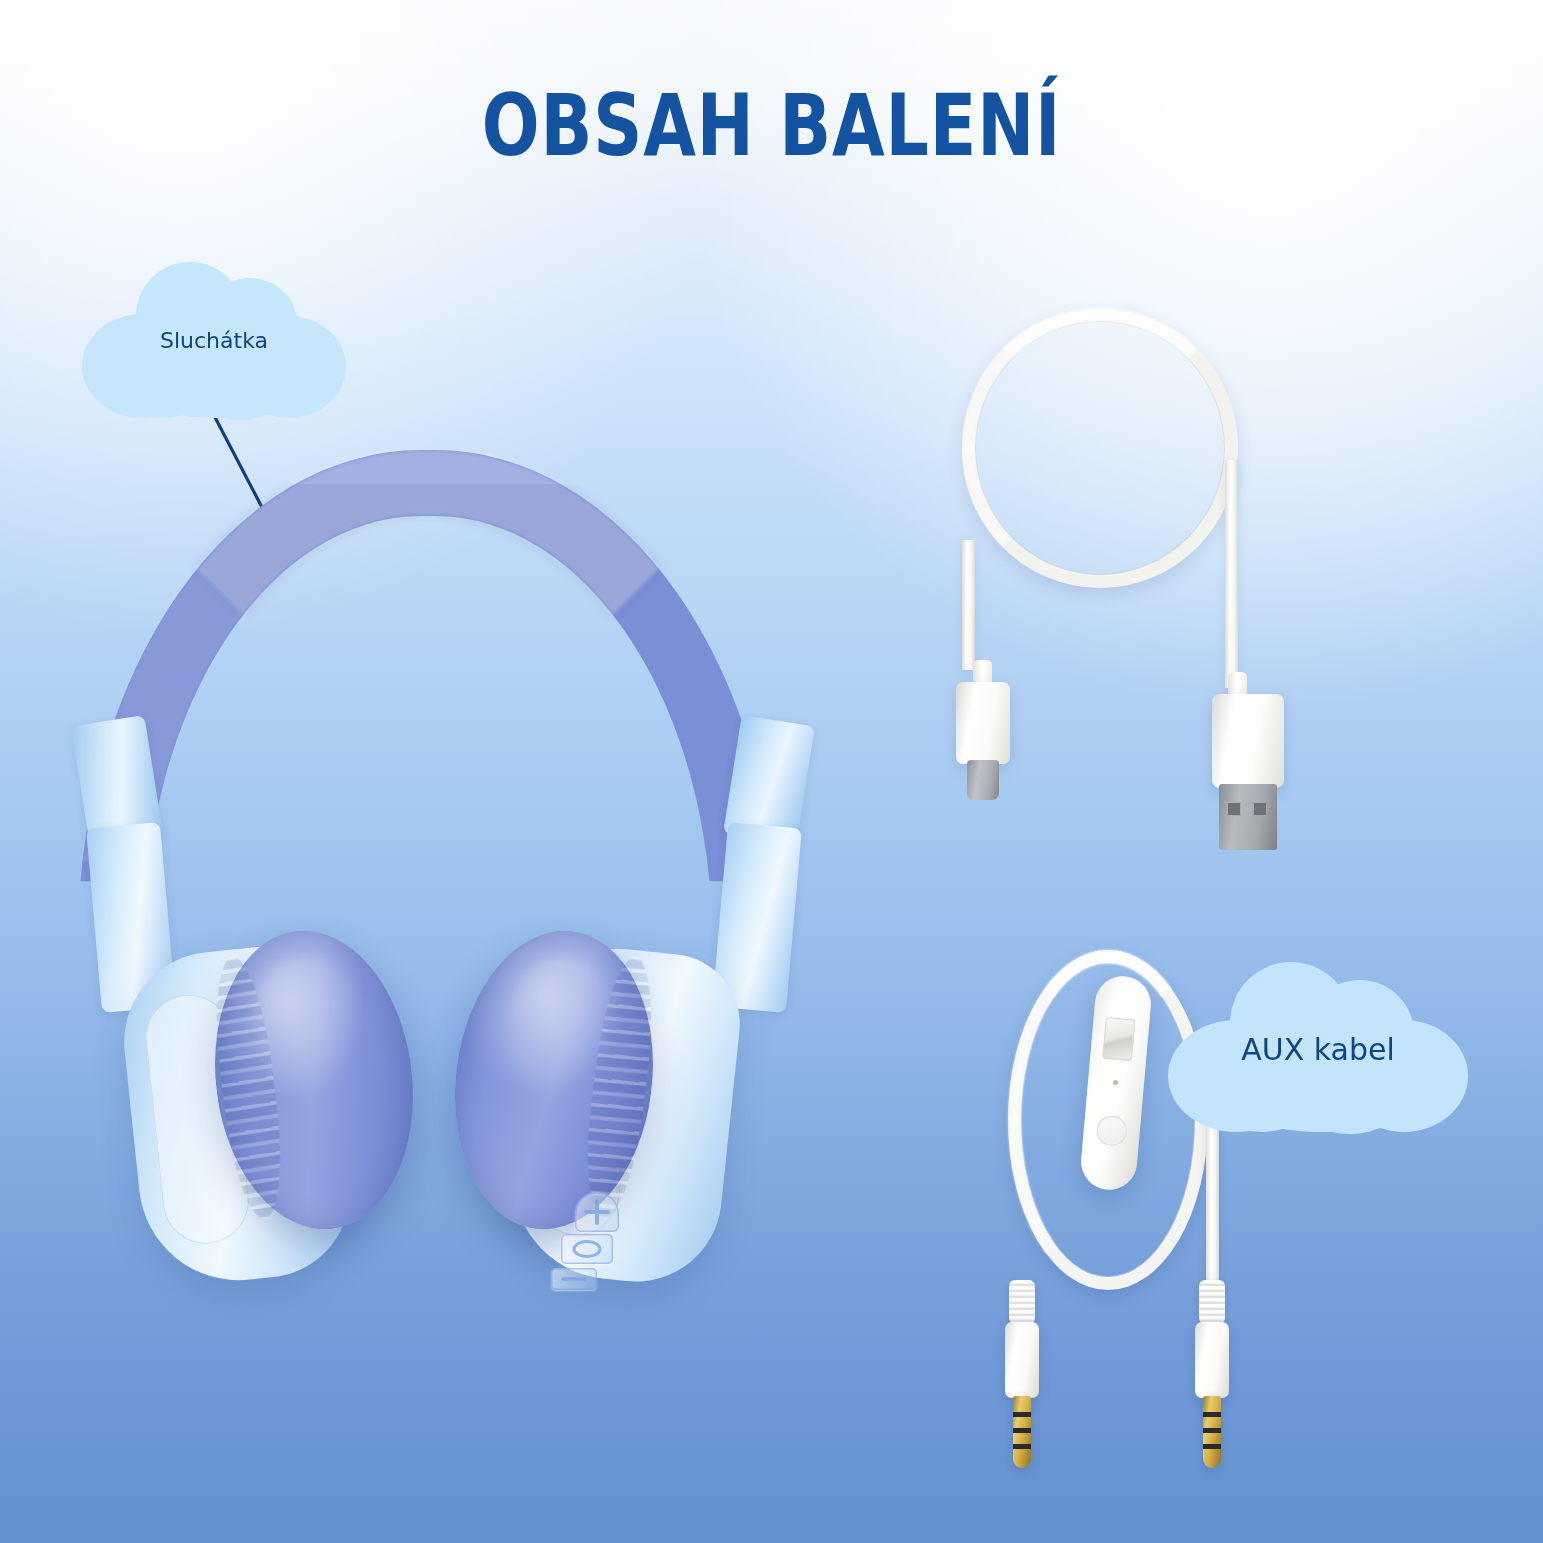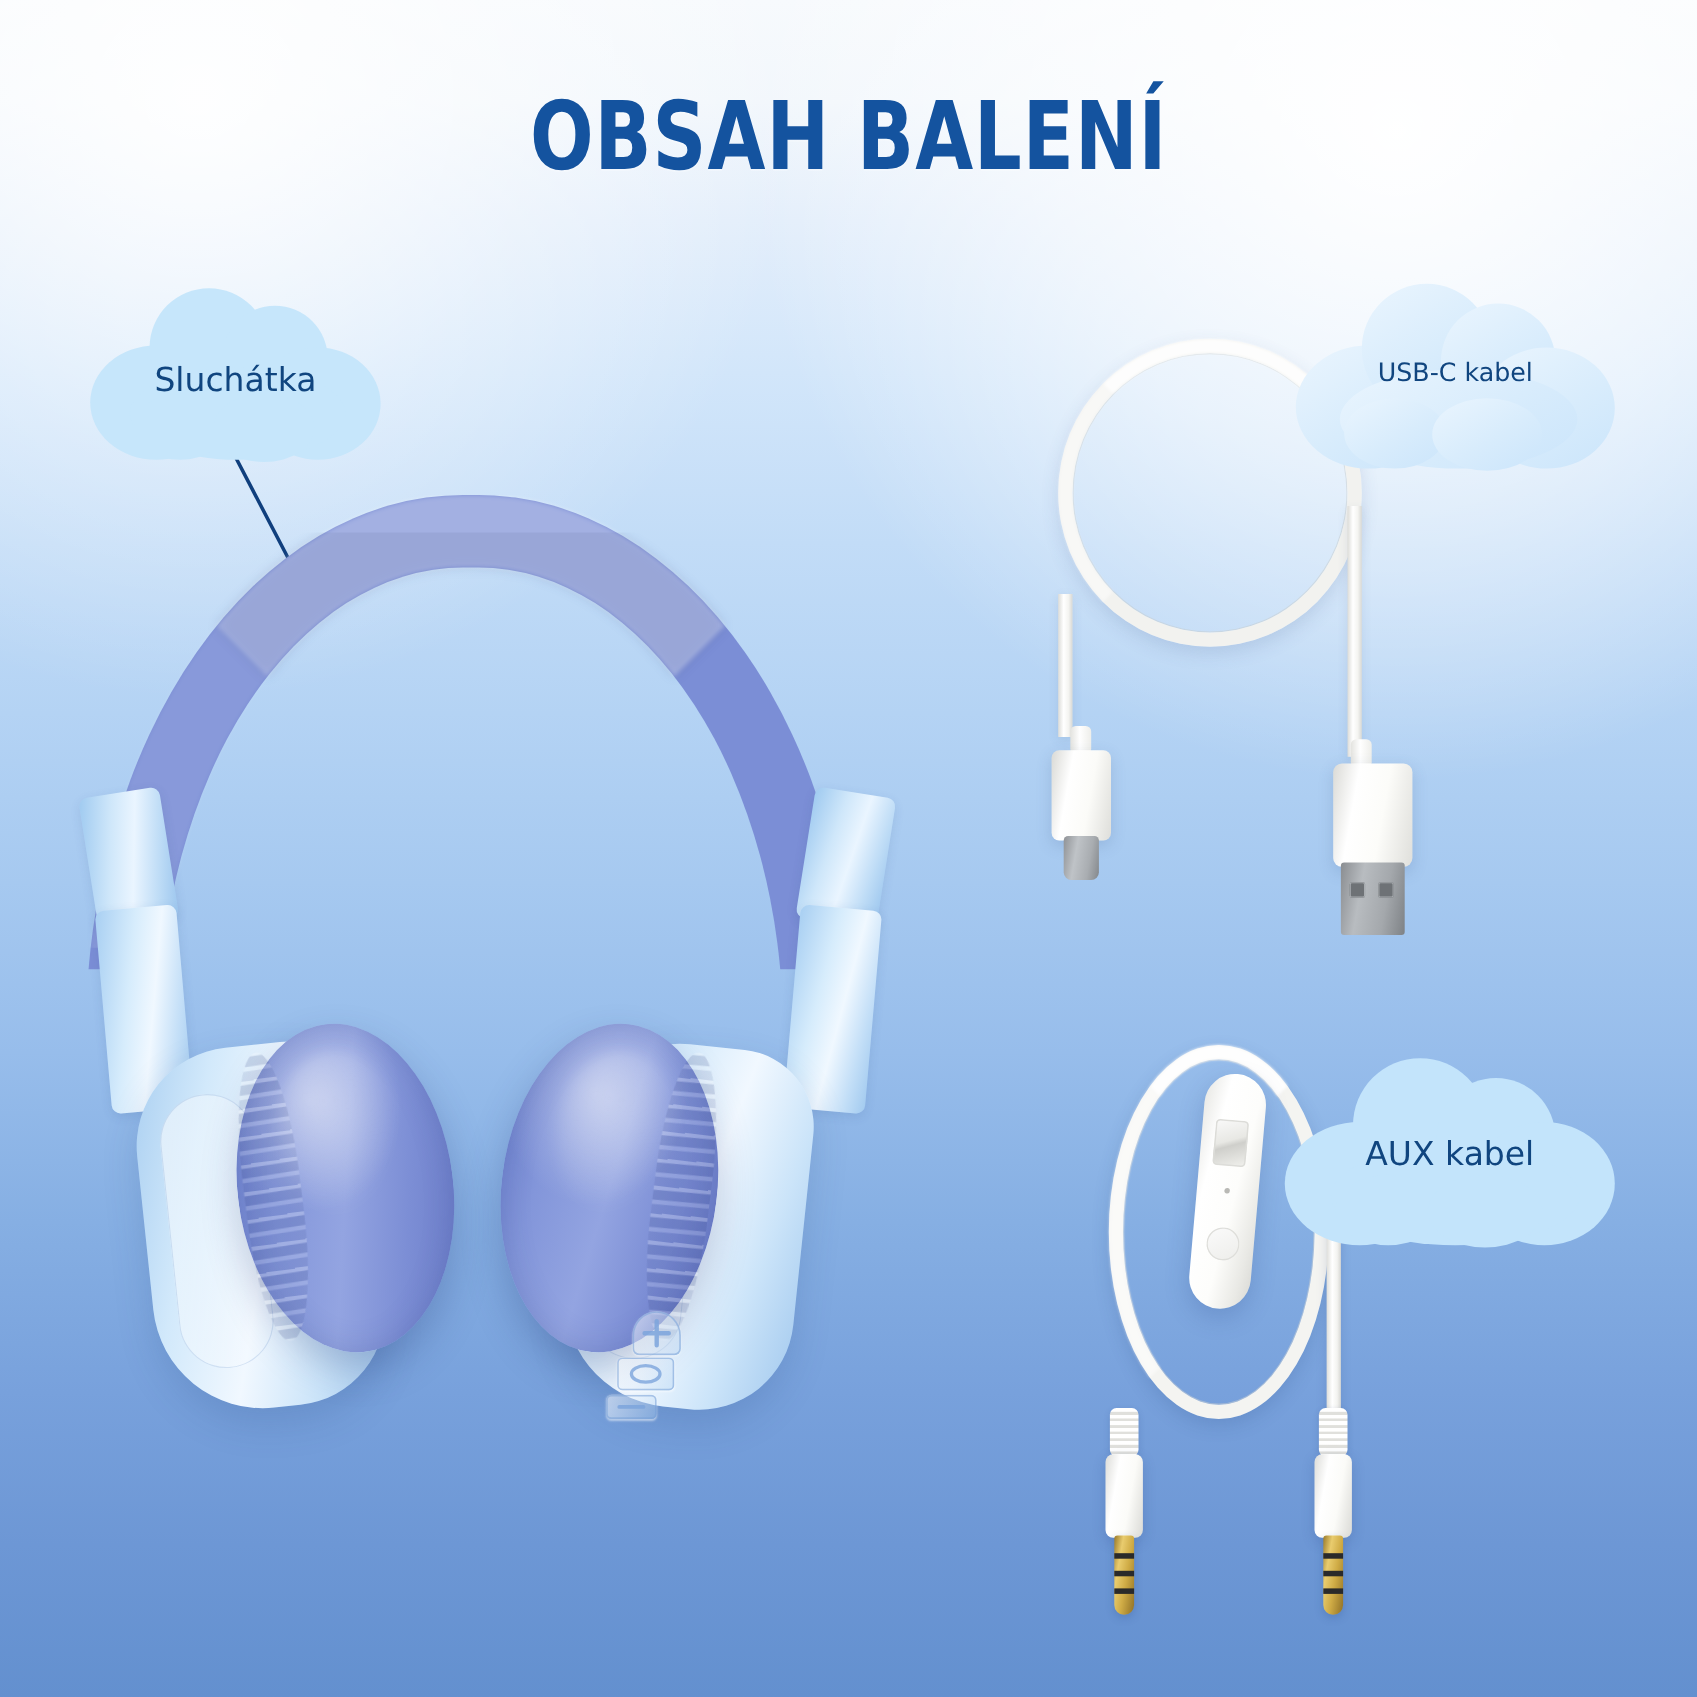"Sluchátka" #cloud-headphones .txt { font-size: 30px -> 22px }
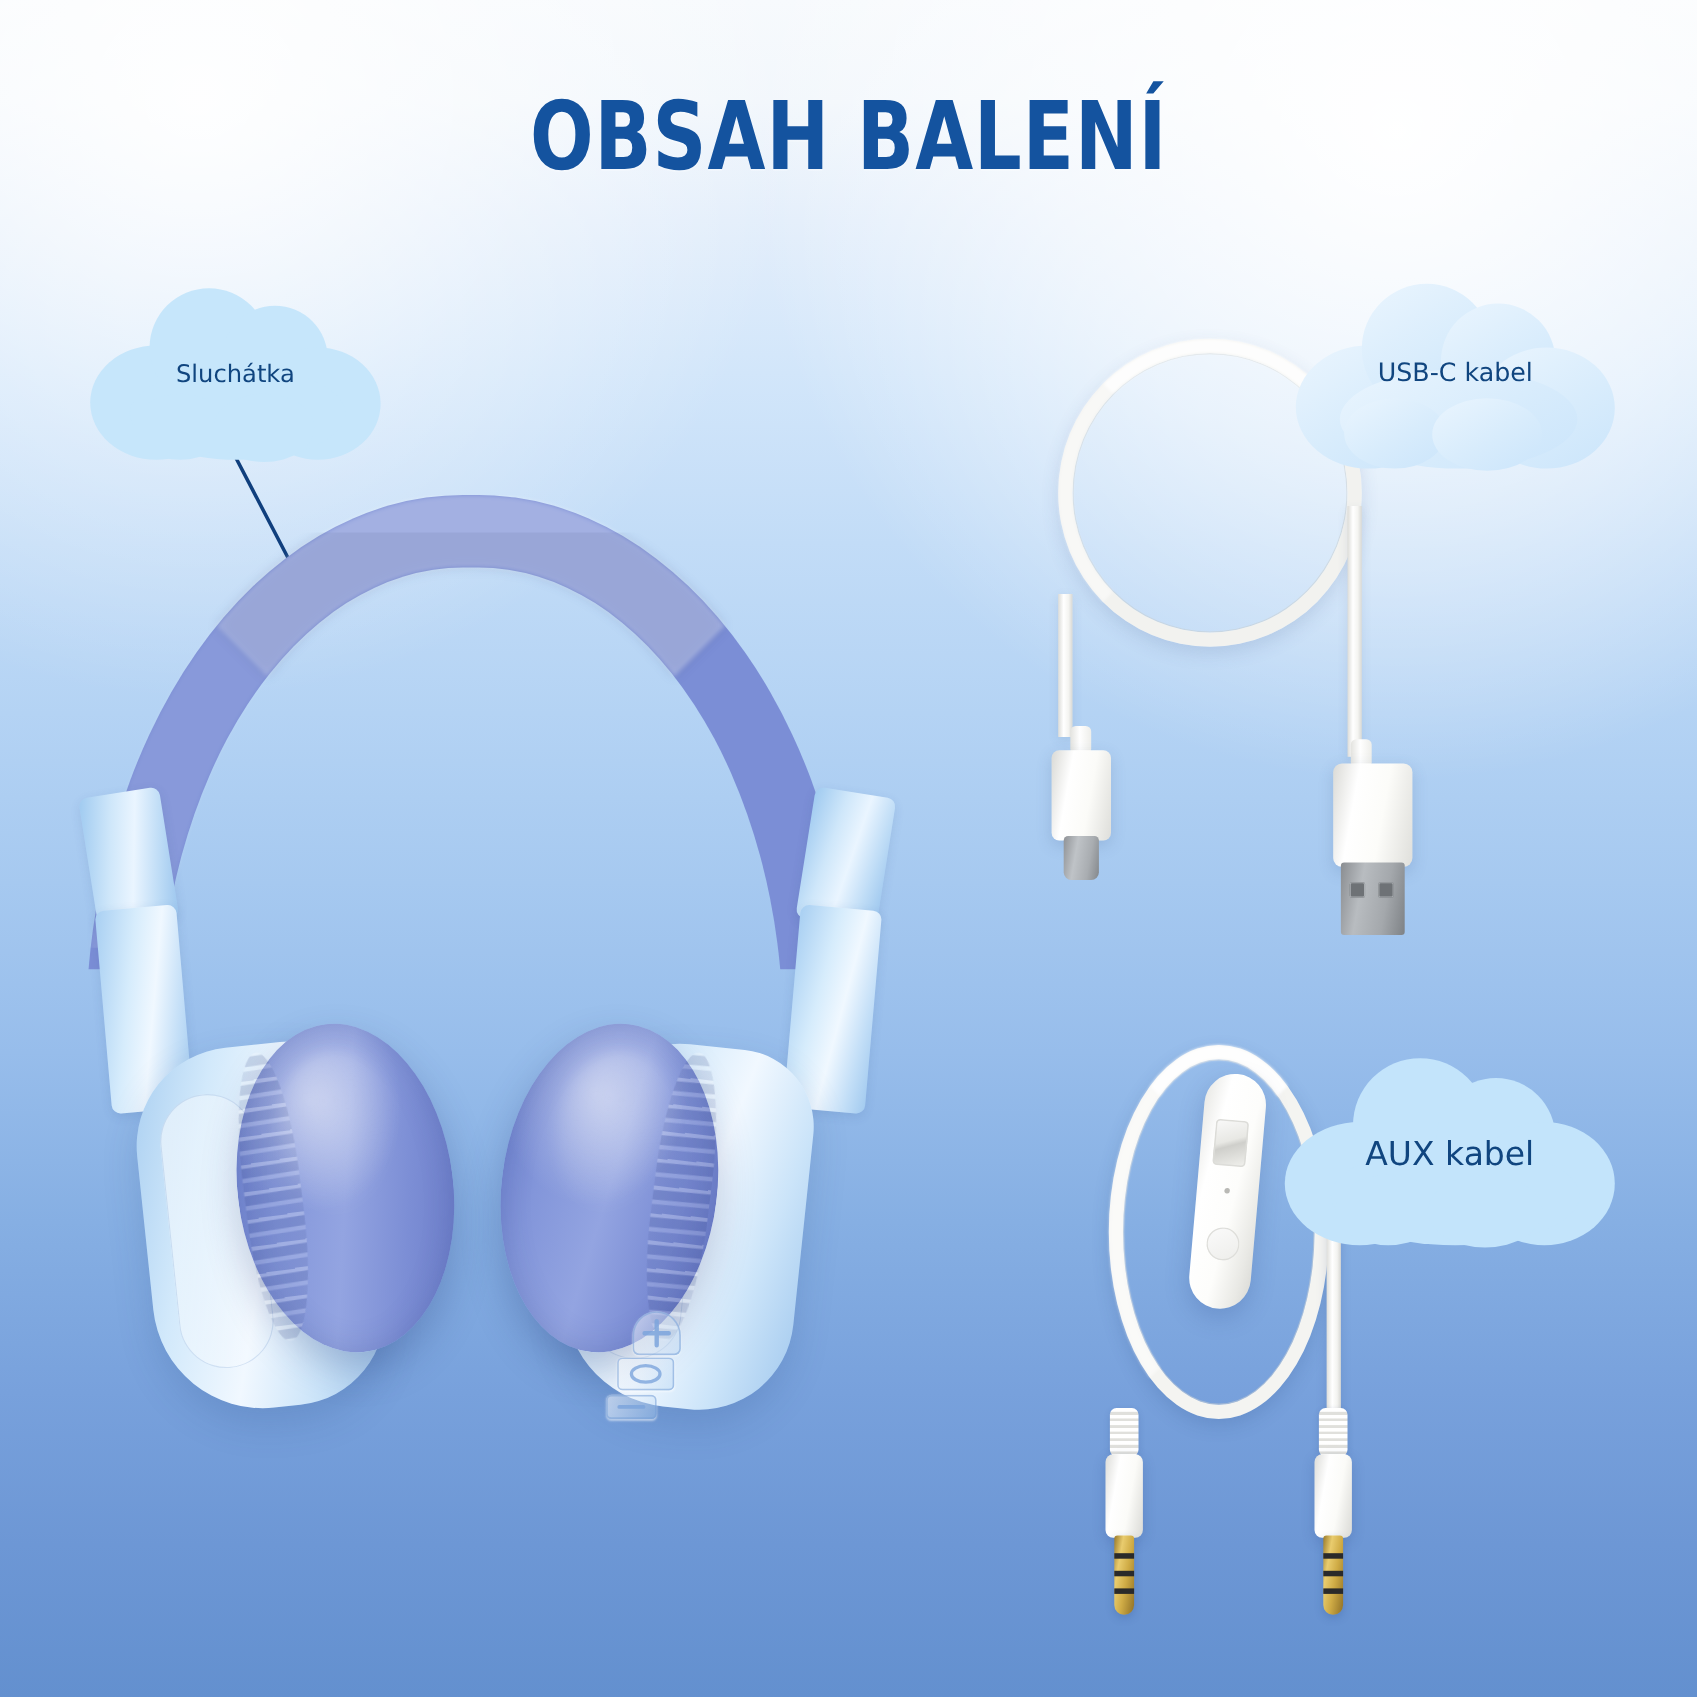"USB-C kabel" div.cloud { html: <div> <div> <div></div> <div></div> <div></div> <div></div> <div></div> <div></div> <div></div> </div> <div>USB-C kabel</div> </div> -> none }
